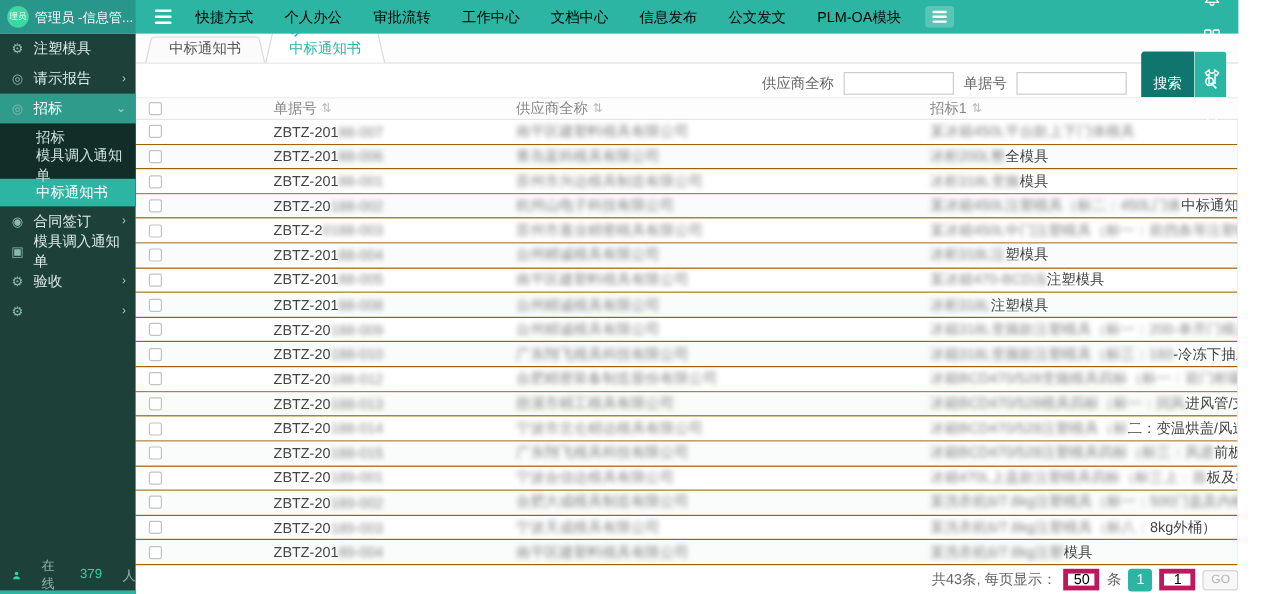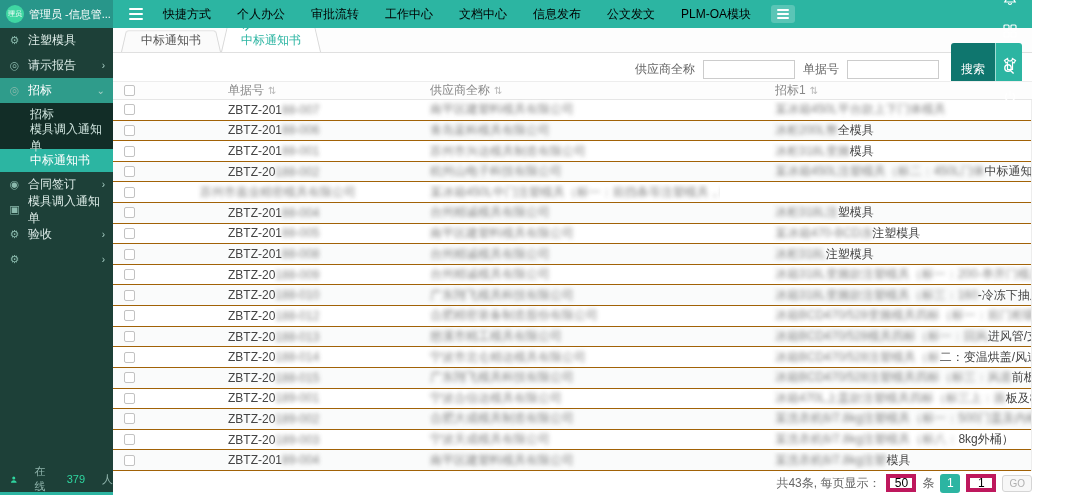"ZBTZ-2" div.col-doc { html: none -> <div><span>ZBTZ-2</span><span>0188-003</span></div> }
